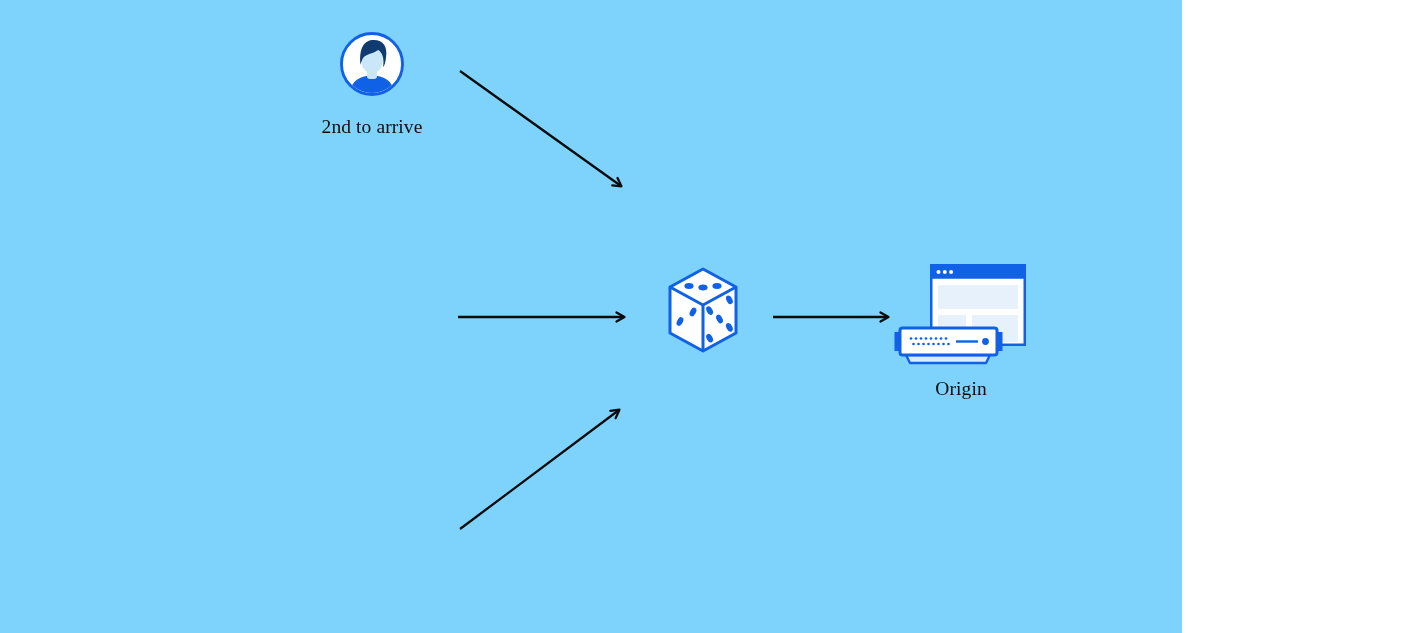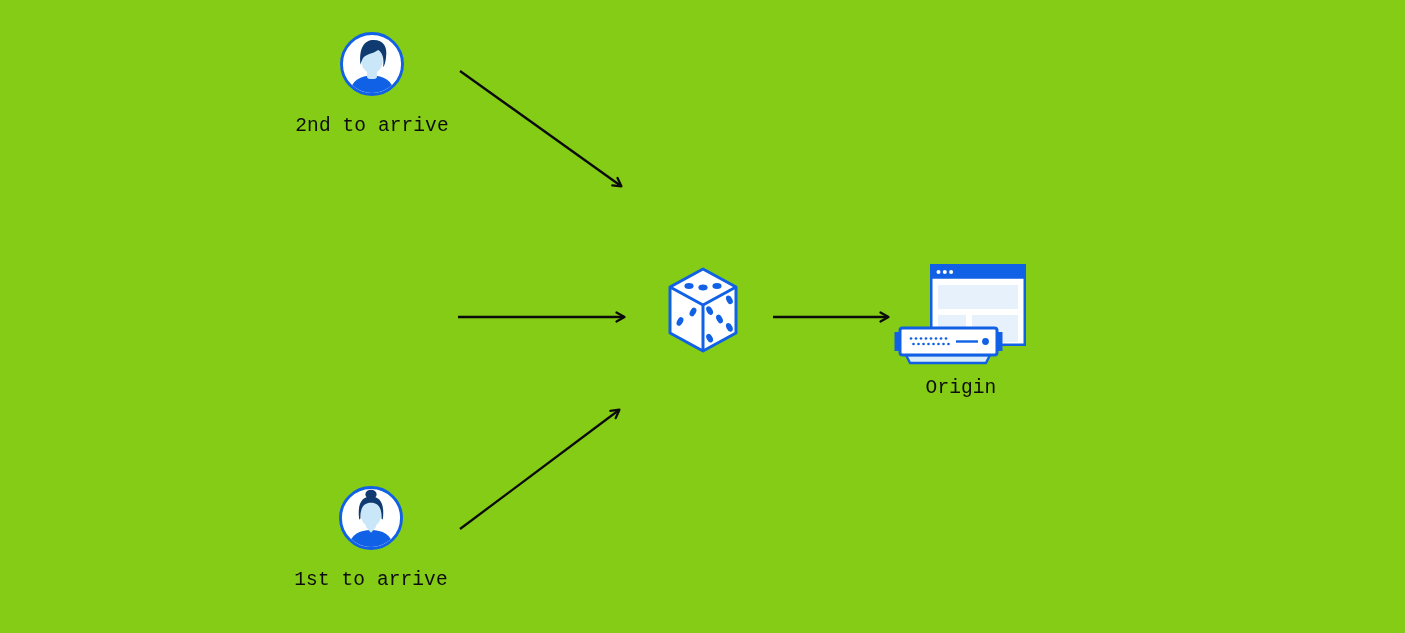"2nd to arrive" .stage { background: #84cc16 -> #7dd3fc; font-family: Liberation Mono, monospace -> Liberation Serif, serif; width: 1405px -> 1182px }
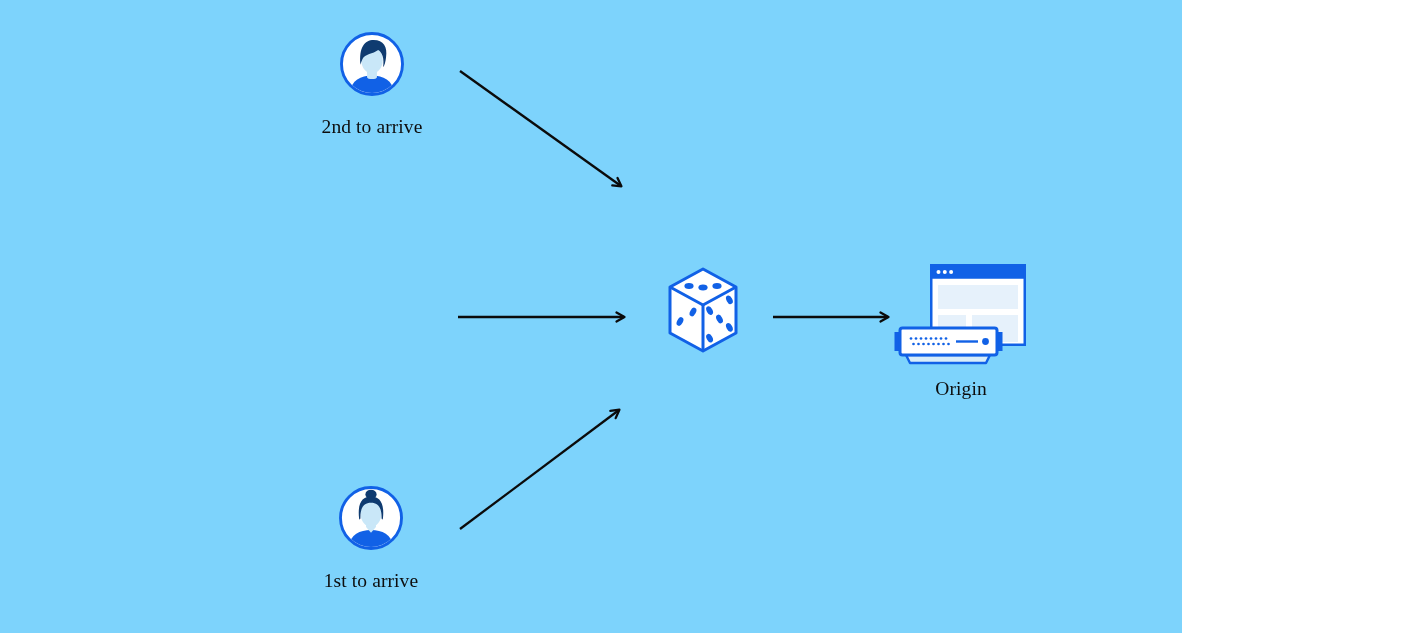"1st to arrive" div.node { html: <div> <span> <svg> <defs> <clipPath> <circle></circle> </clipPath> </defs> <circle></circle> <g> <path></path> <path></path> <ellipse></ellipse> <ellipse></ellipse> <path></path> </g> </svg> </span> <div>1st to arrive</div> </div> -> none }
